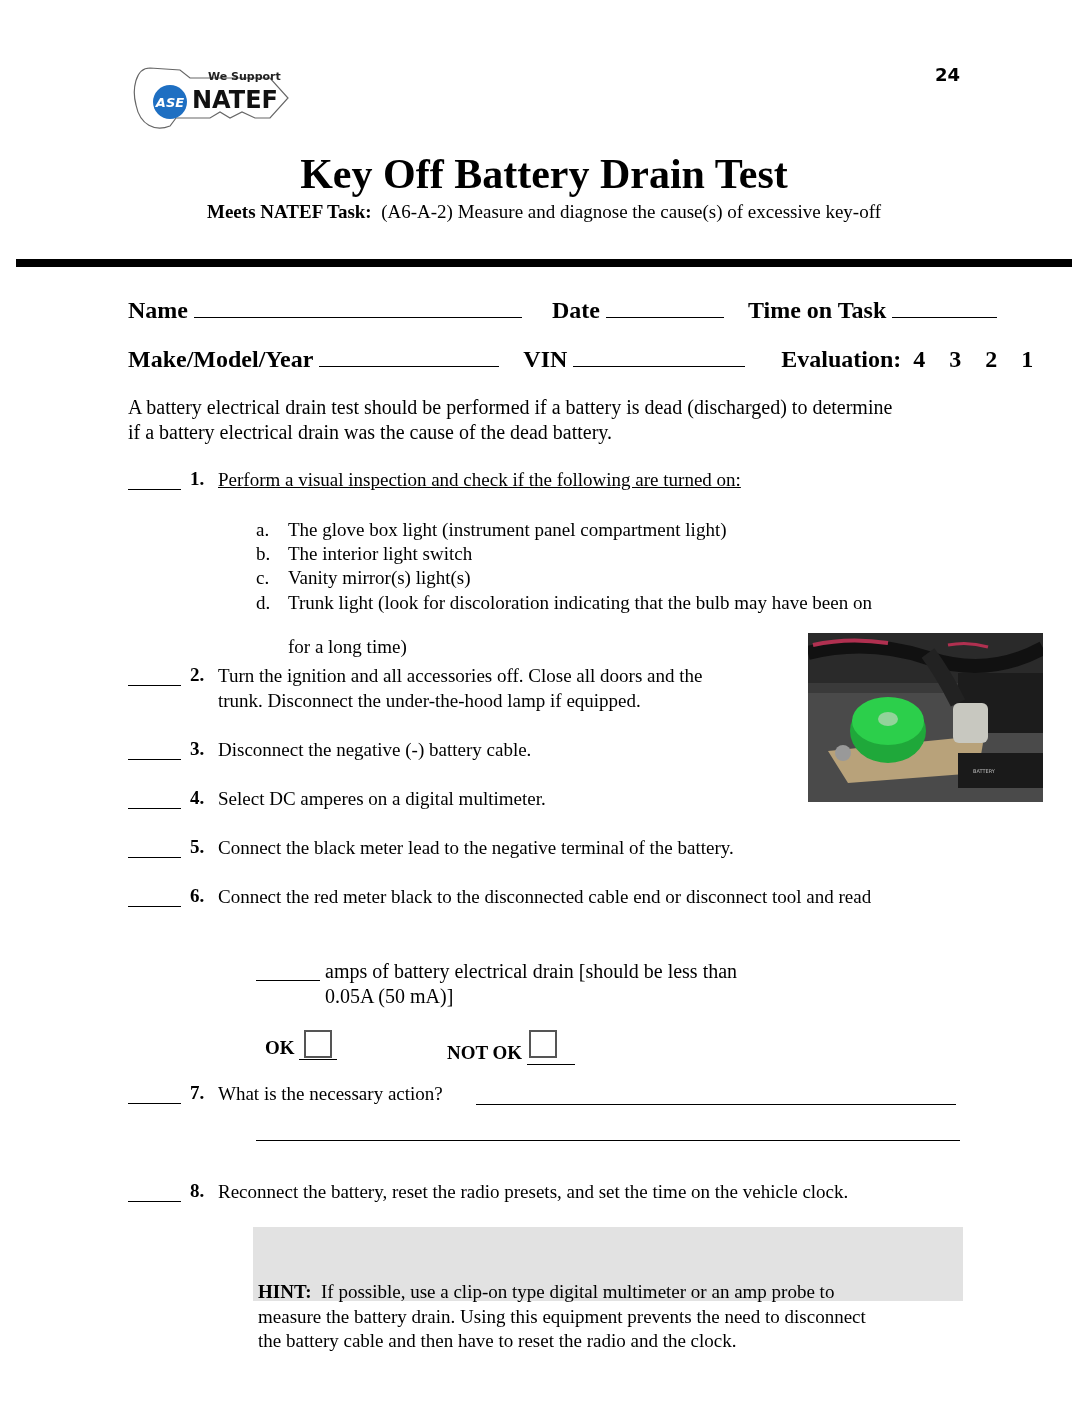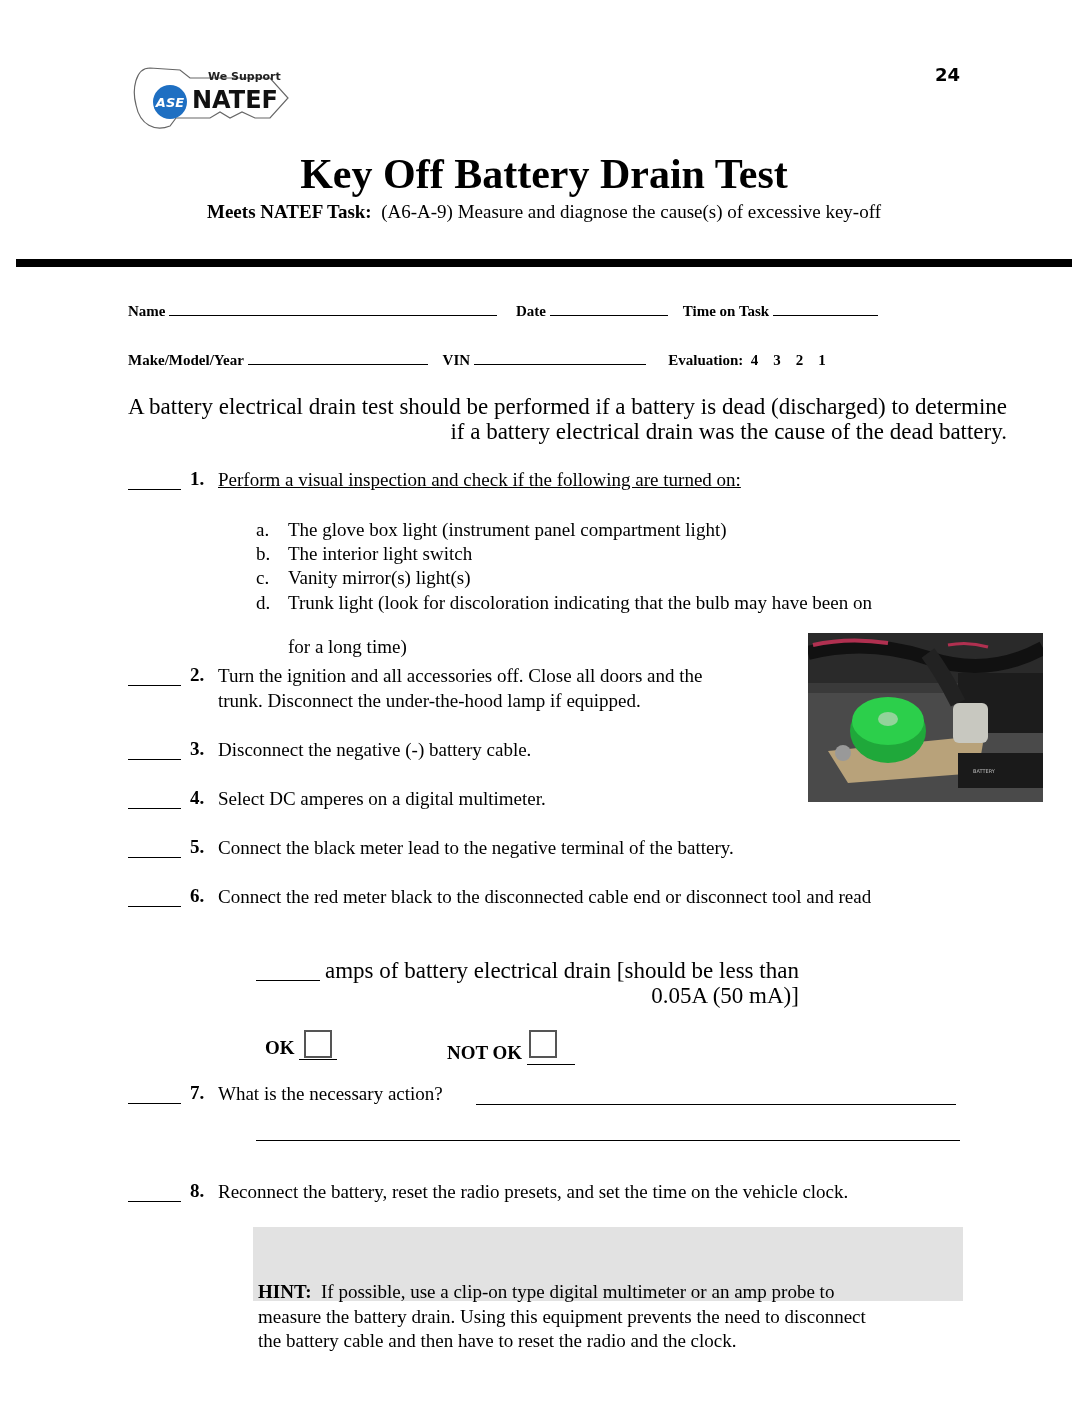"(A6-A-9) Measure and diagnose the" span { text: A6-A-9 -> A6-A-2 }
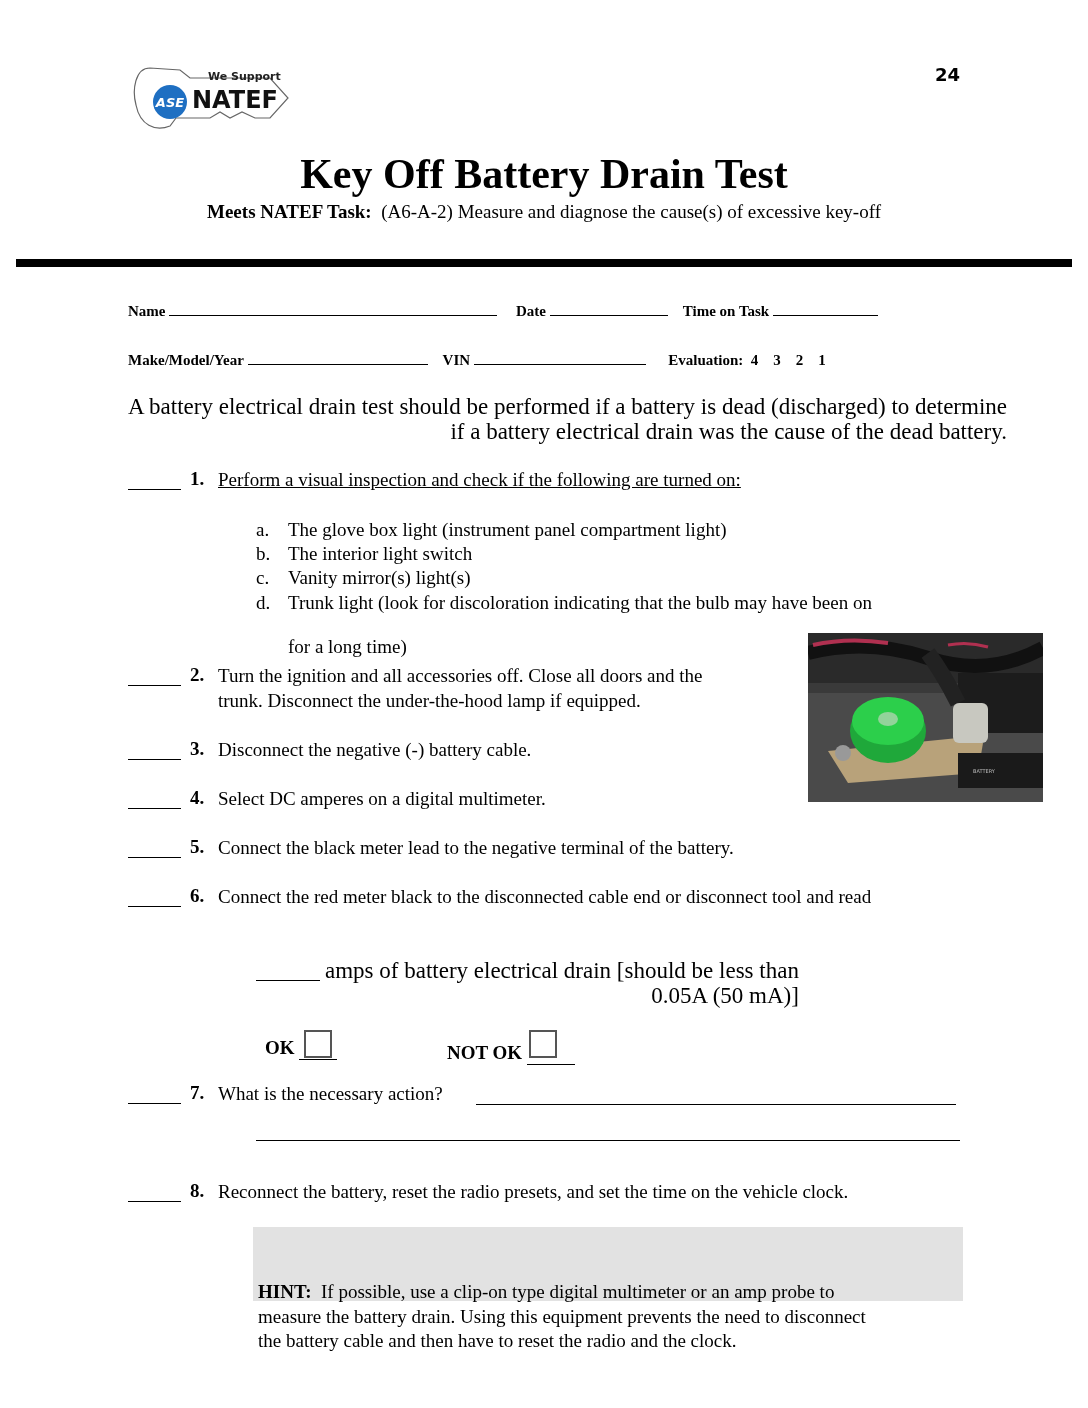"Name Date Time on Task" .row { font-size: 15px -> 24px }
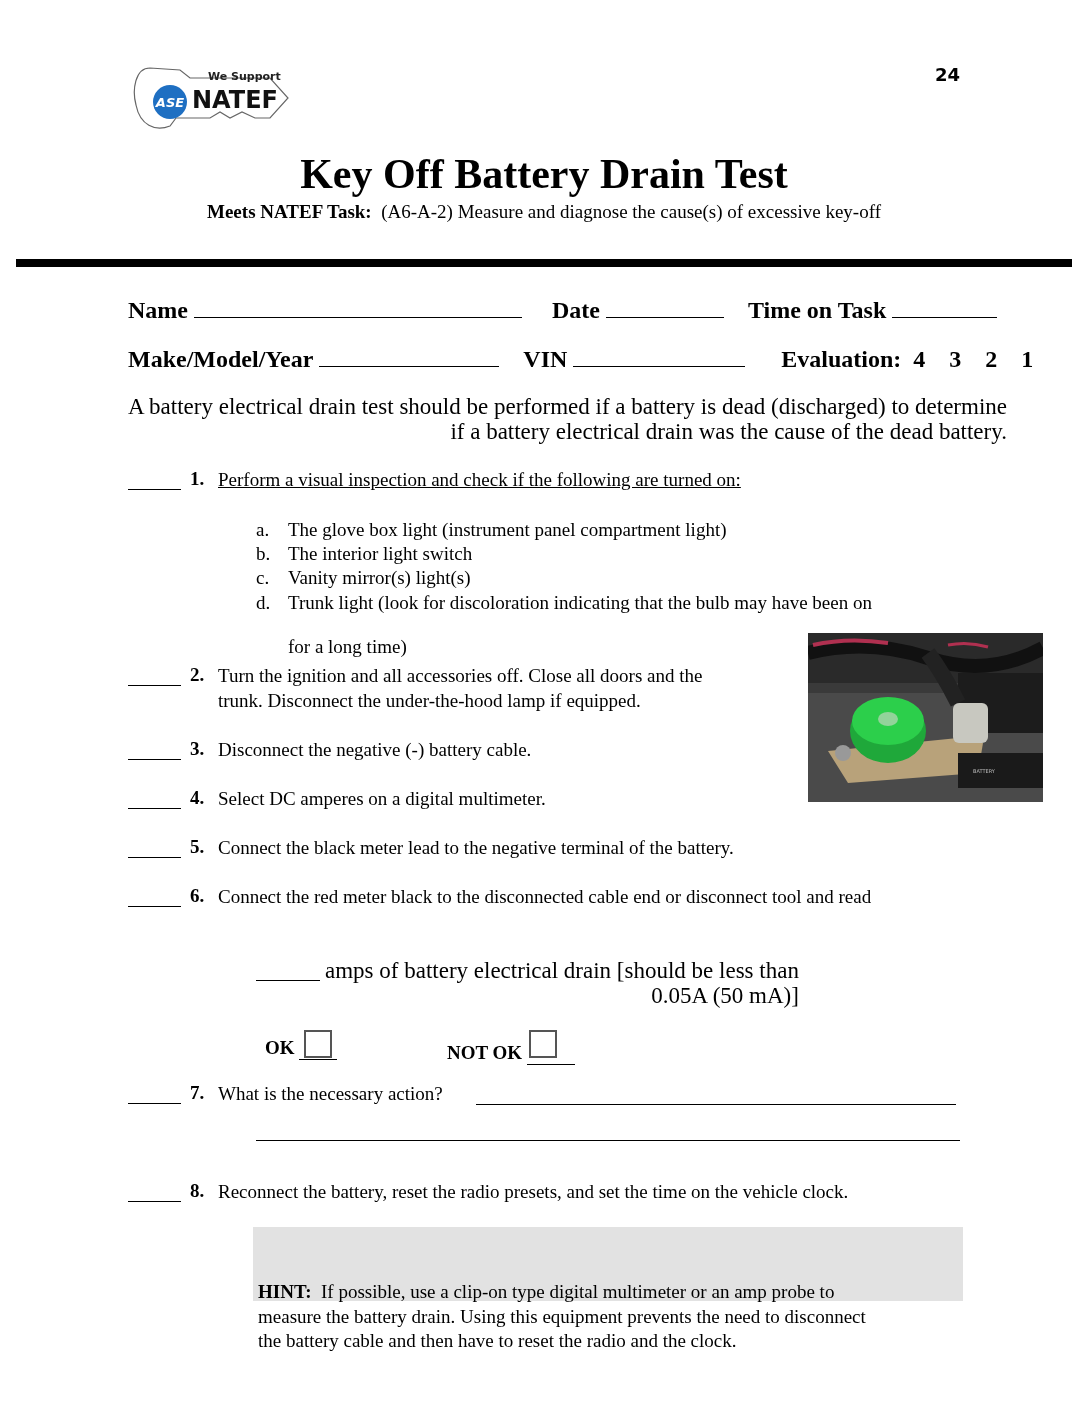"A battery electrical drain test" .f19 { font-size: 23px -> 20px; text-align: right -> none }
